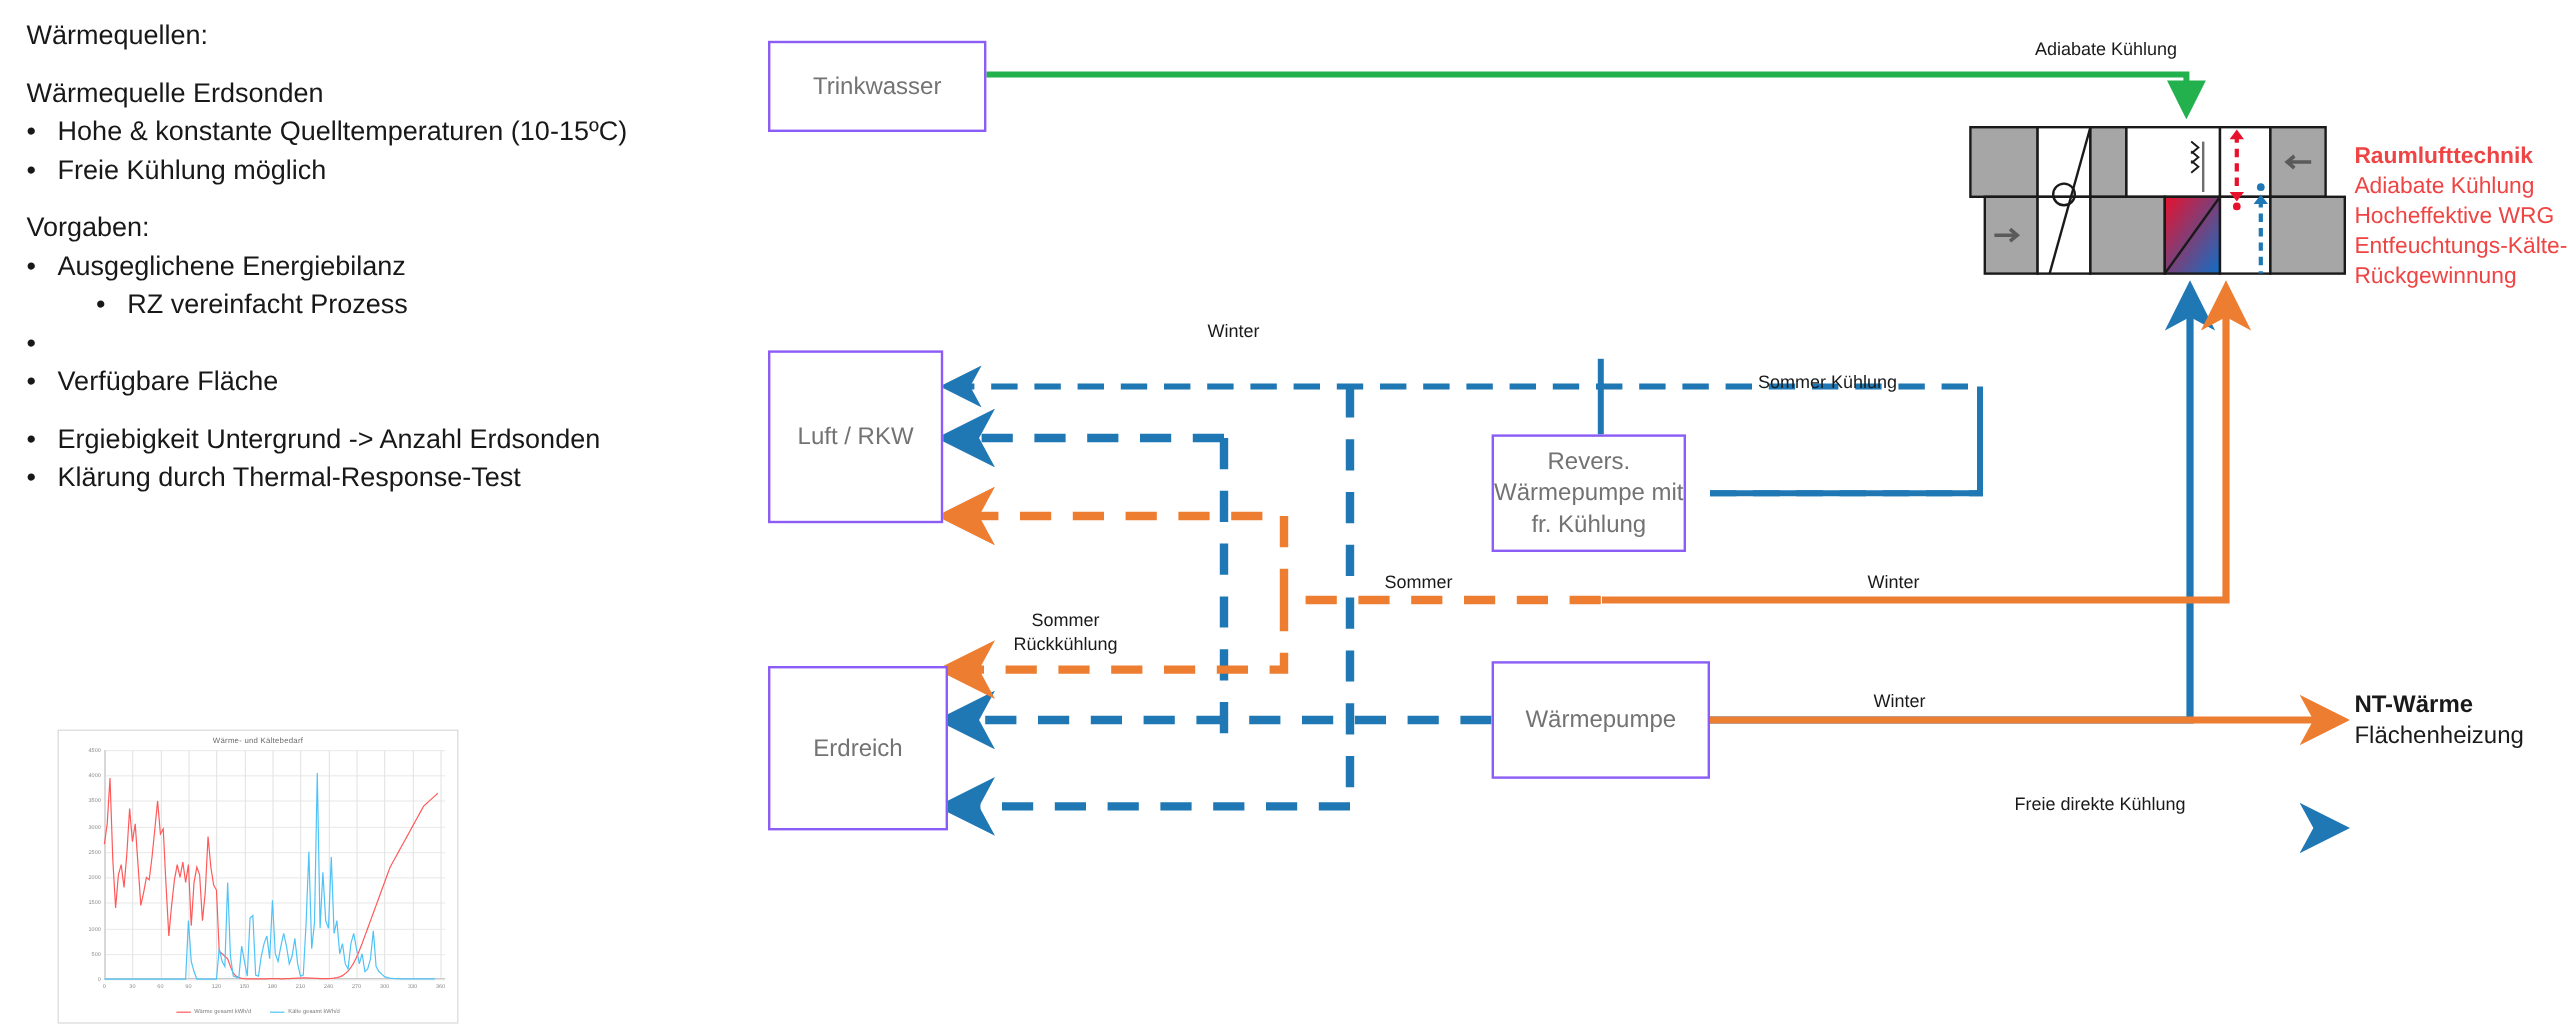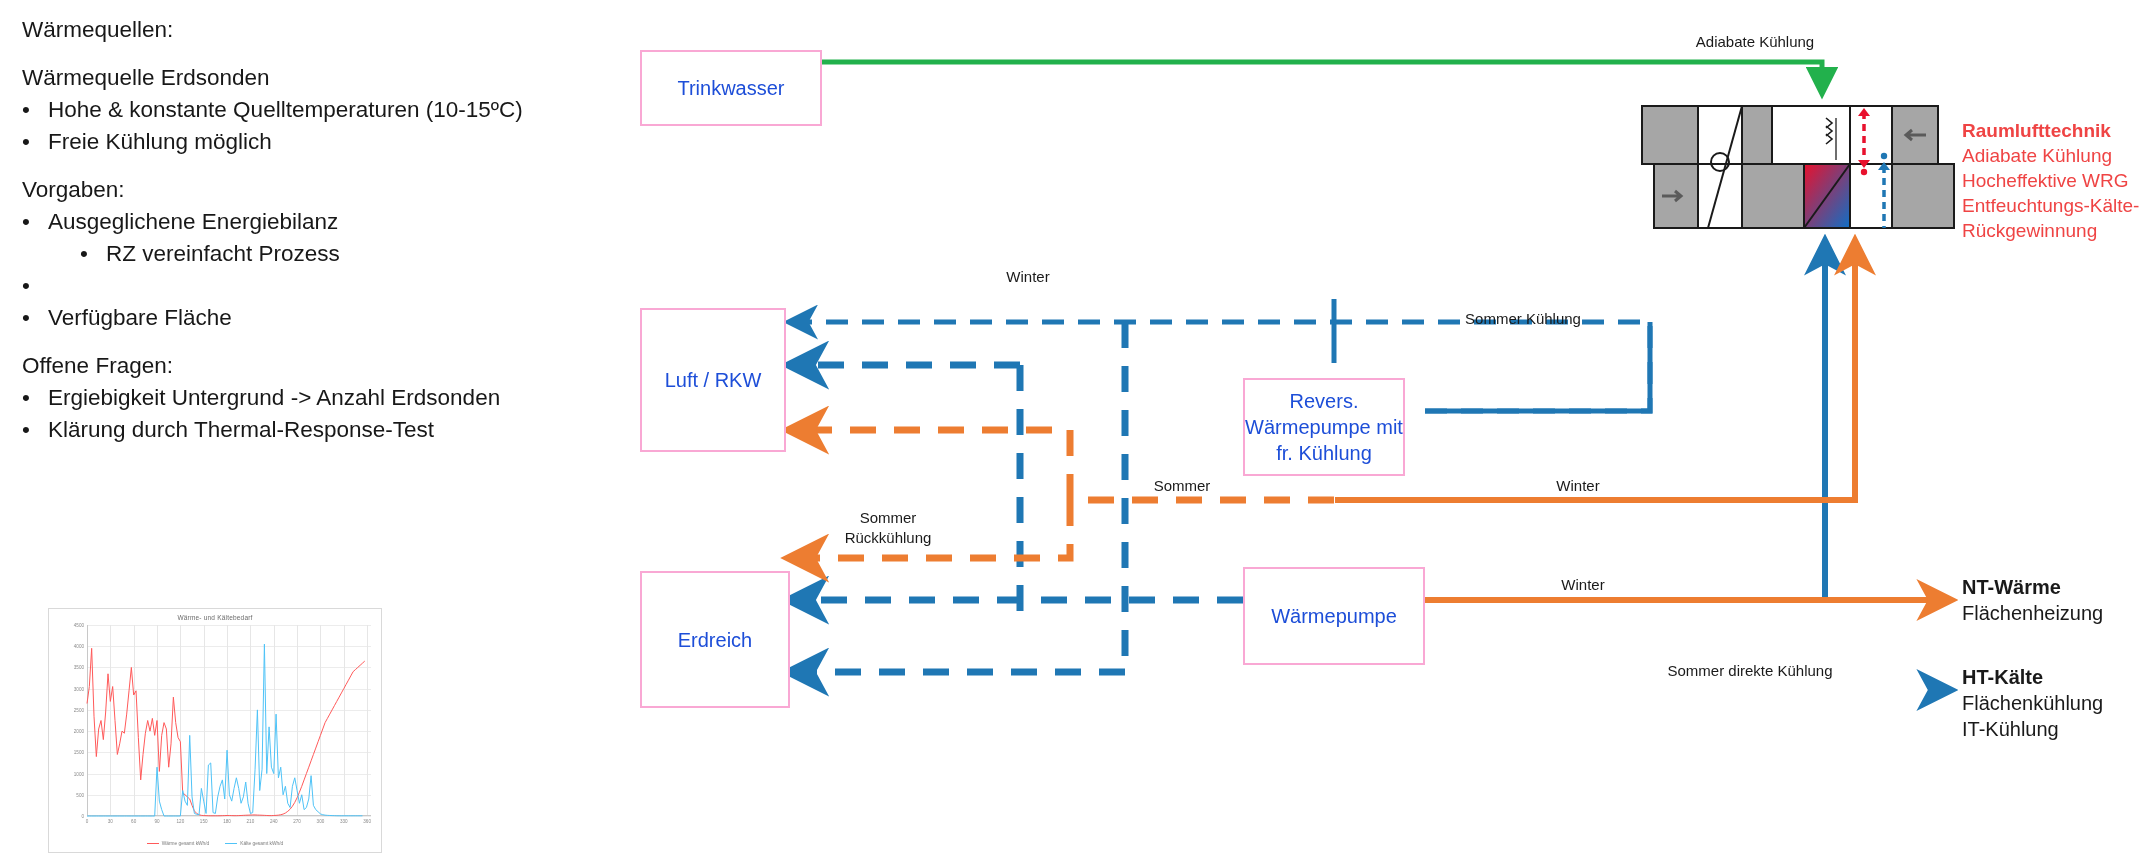"Trinkwasser" .box { border: 2px solid #f9a8d4 -> 2px solid #8b5cf6; color: #1d4ed8 -> #737373; margin-top: 16px -> none }
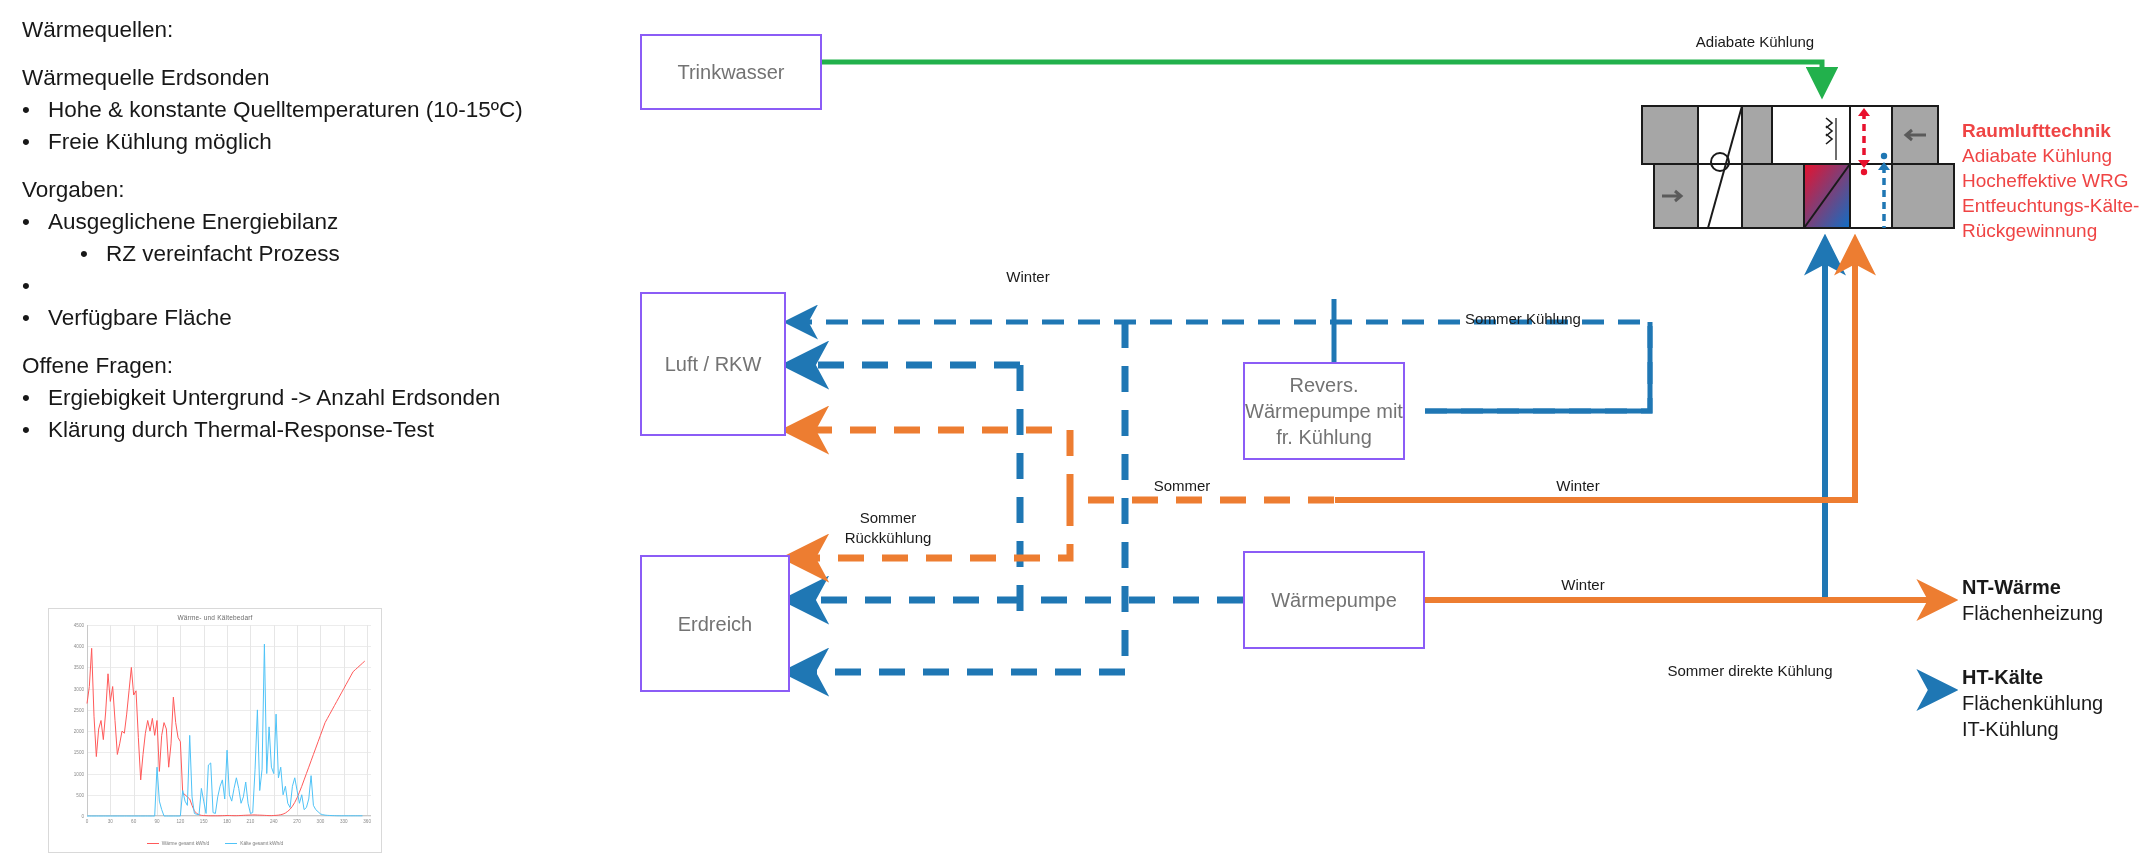"Offene Fragen:" div.ln { html: <div>Offene Fragen:</div> -> none }
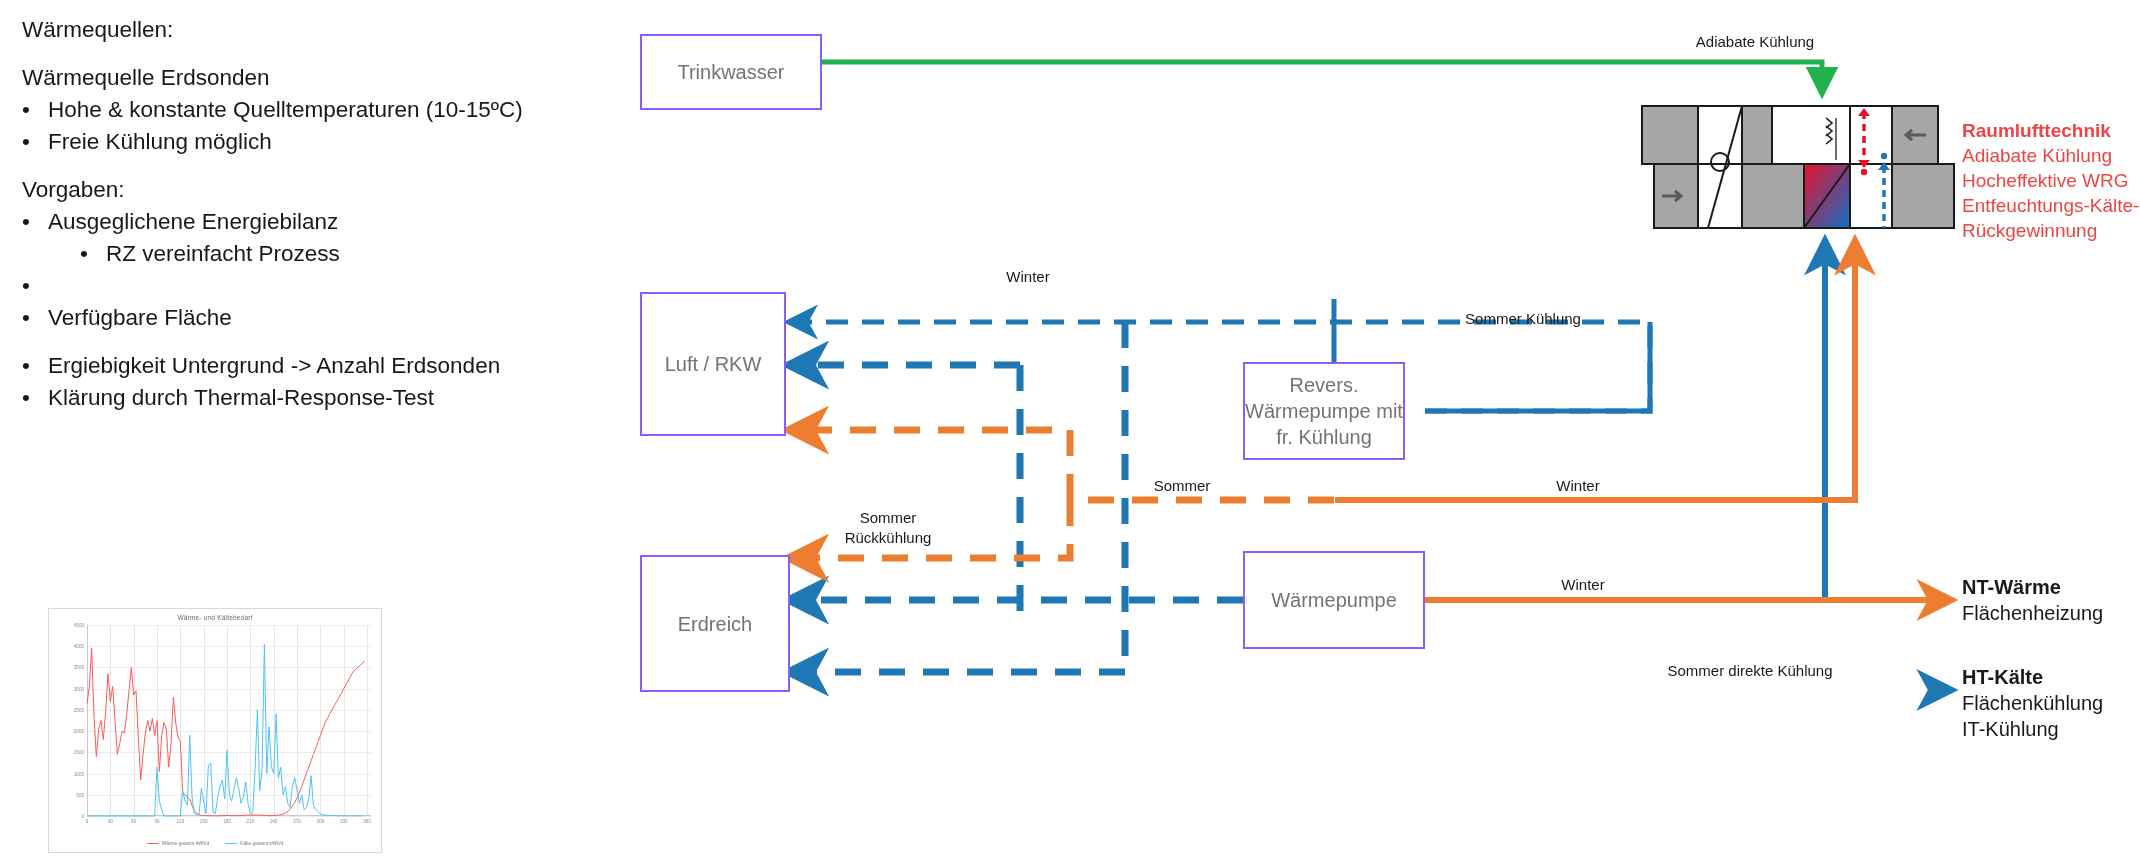"Sommer direkte Kühlung" div.flabel { text: Sommer -> Freie }
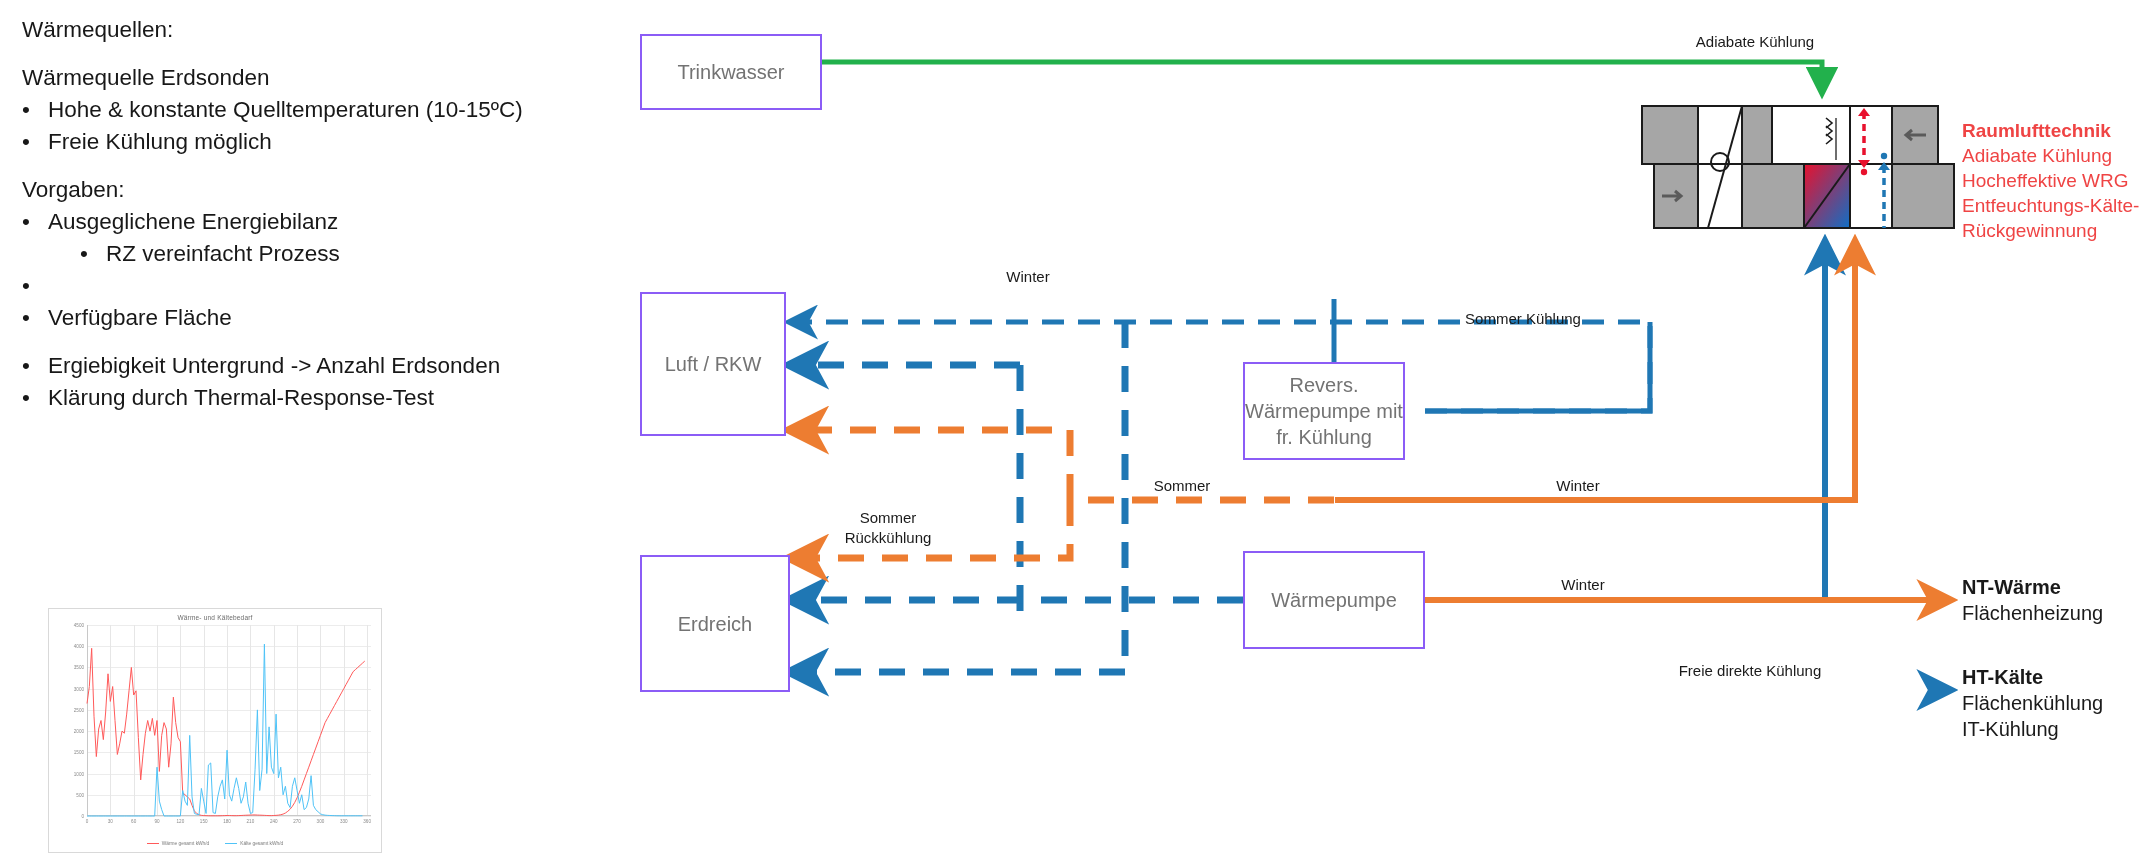"HT-Kälte" div.outlabel { html: <div> <b>HT-Kälte</b><br> <span>Flächenkühlung</span><br> <span>IT-Kühlung</span> </div> -> none }
